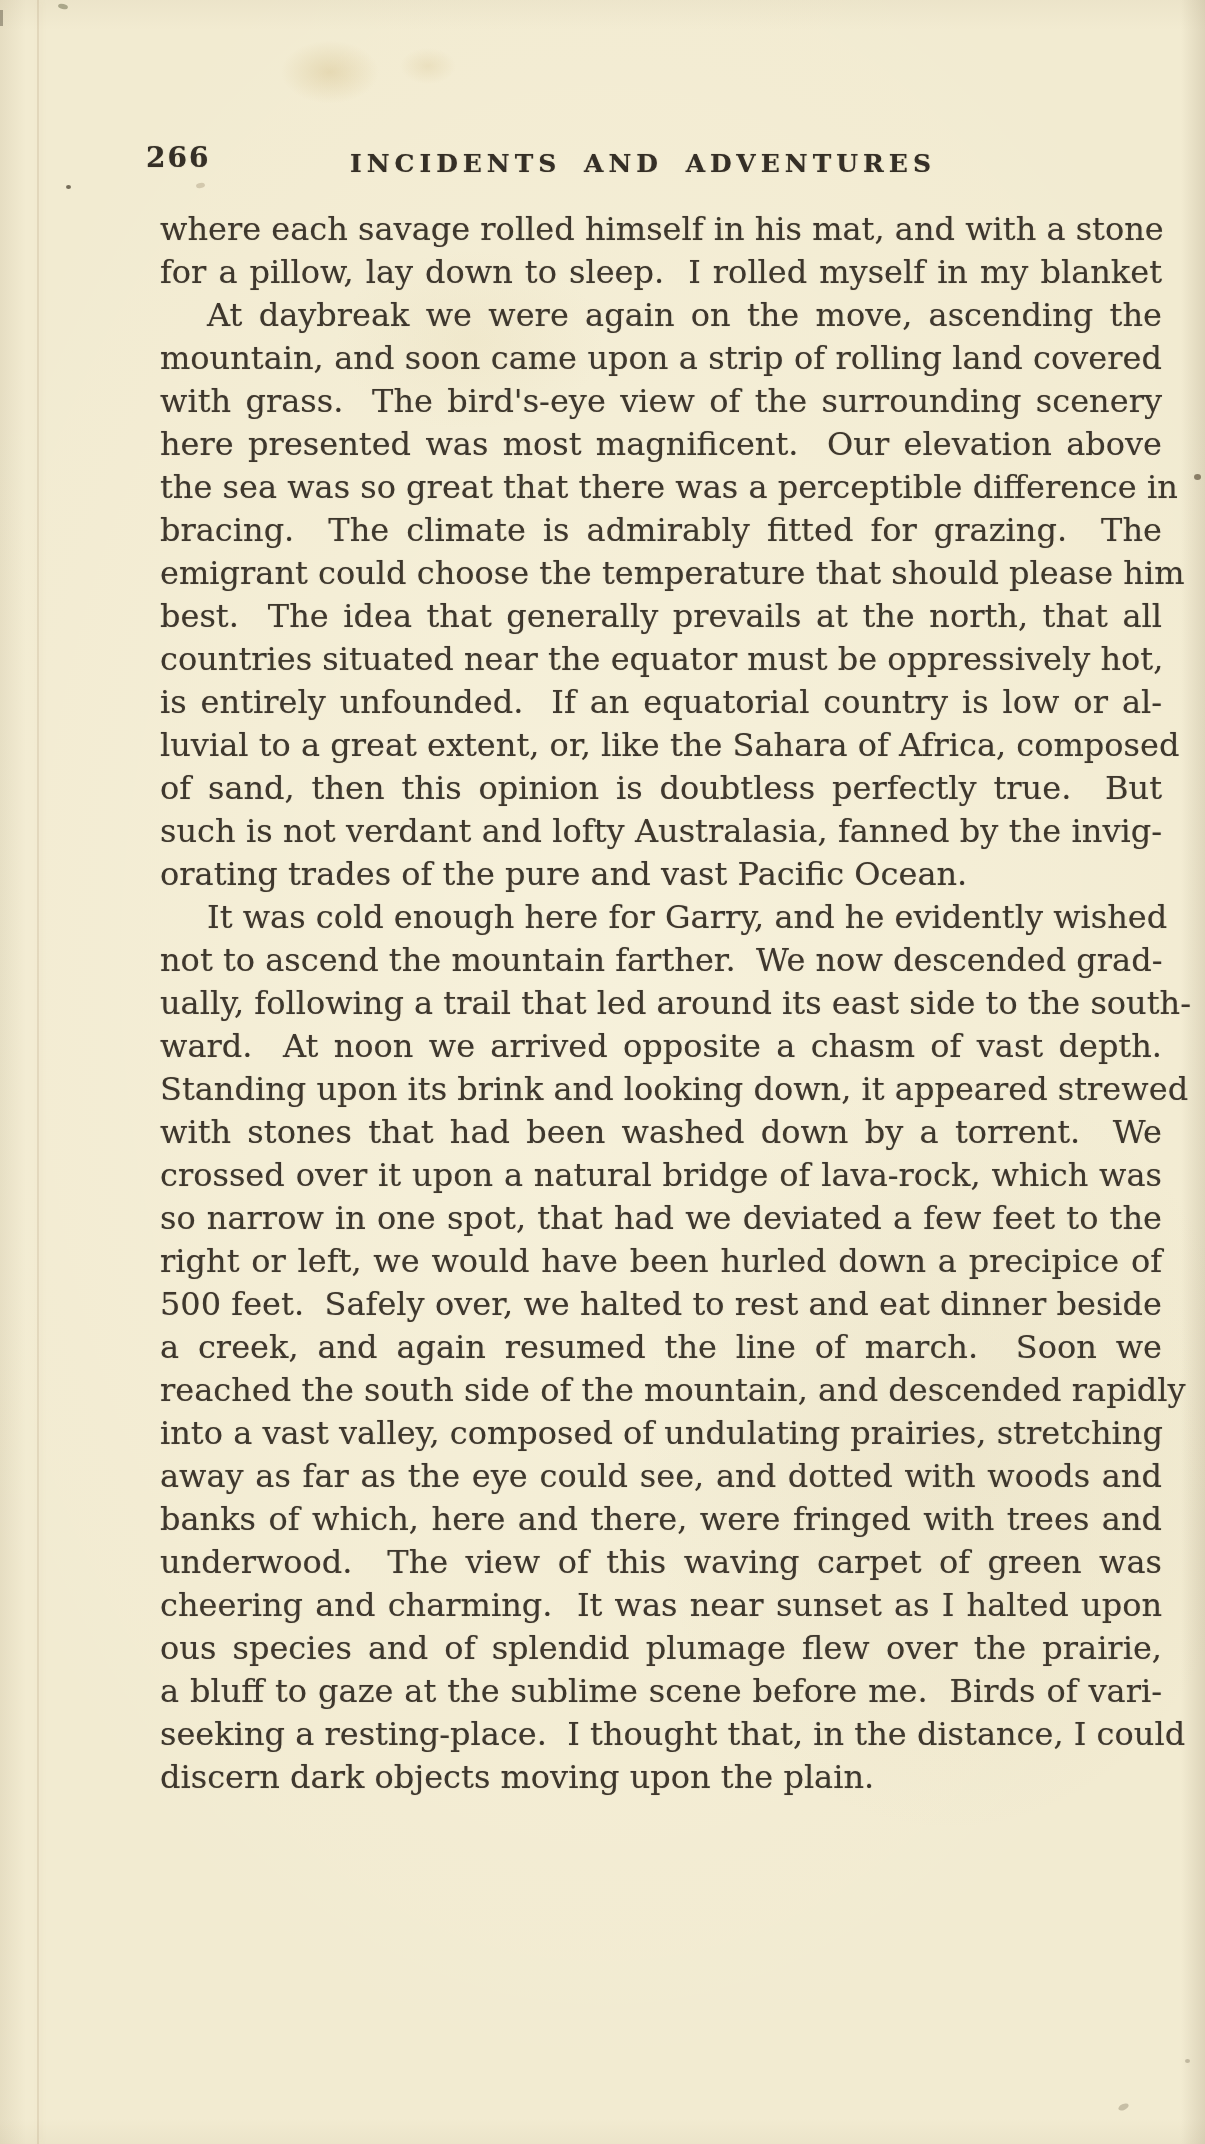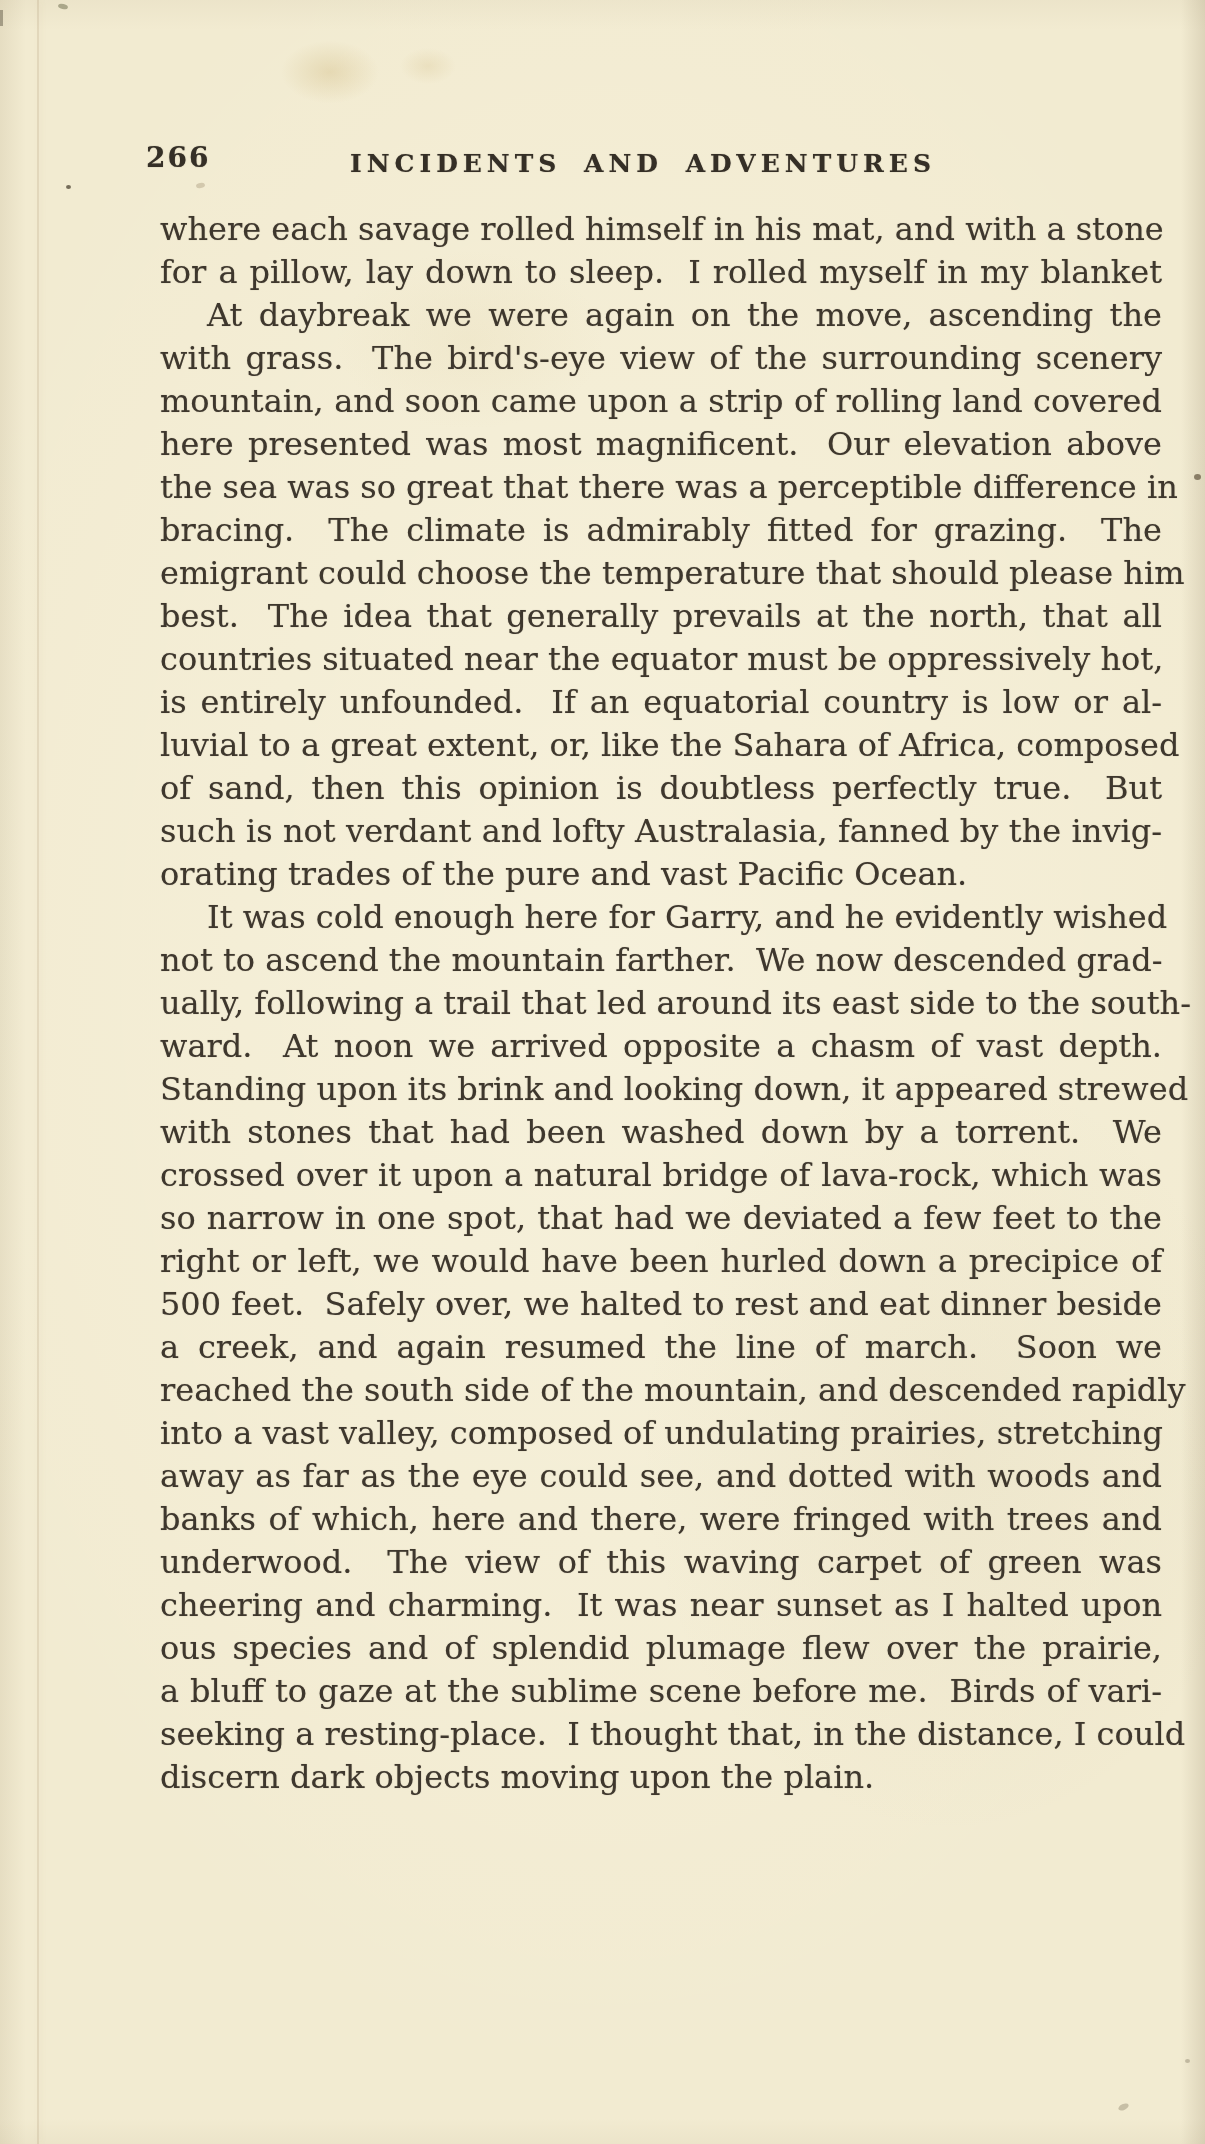"with grass. The bird's-eye view" div.text-line { order: before "mountain, and soon came upon" -> after "mountain, and soon came upon" }
